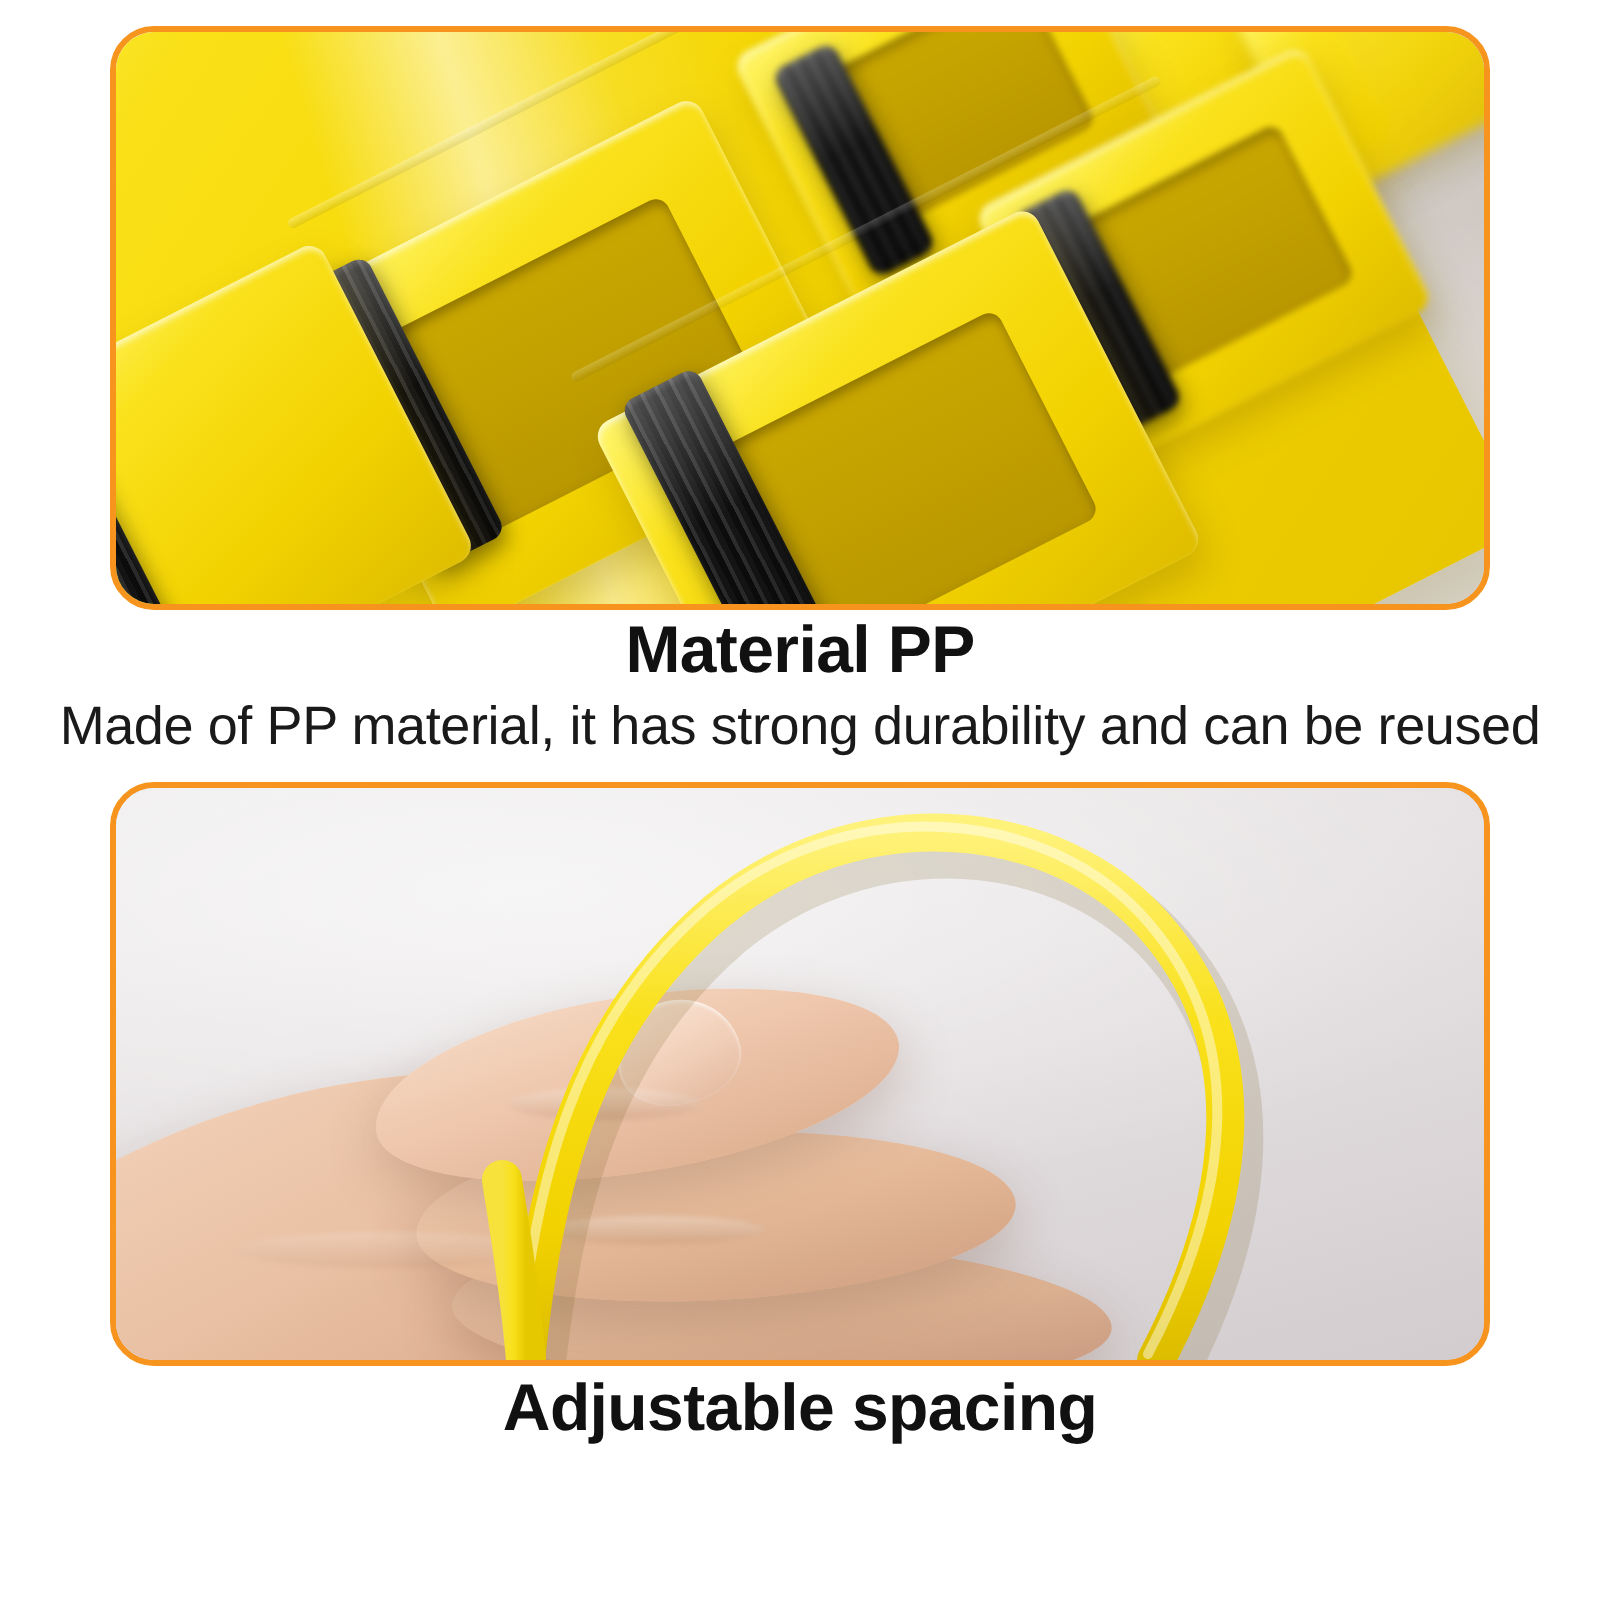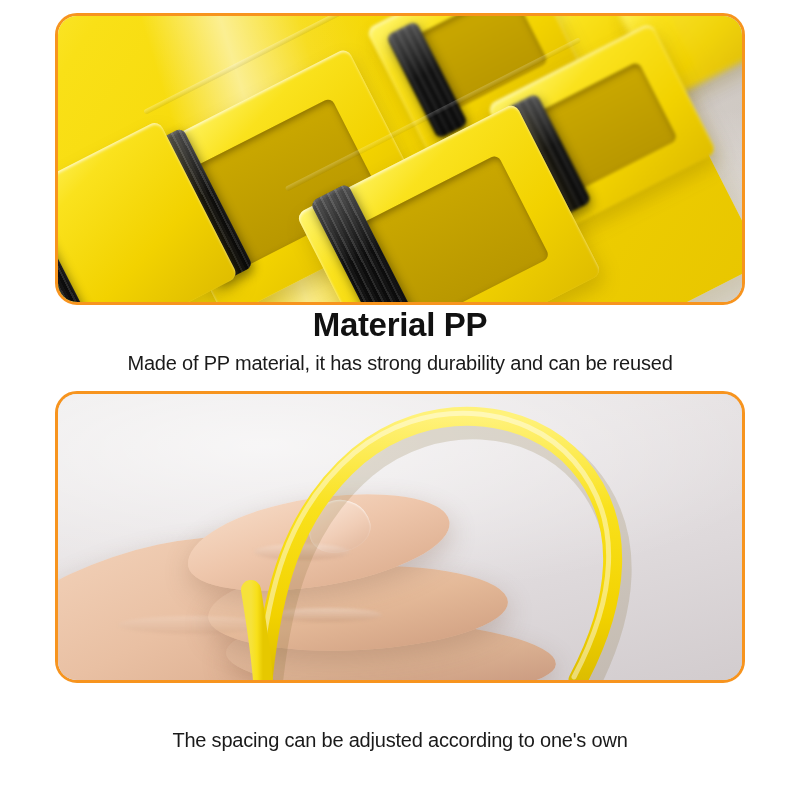"Made of PP material, it" .cap-body { font-size: 20px -> 27px }
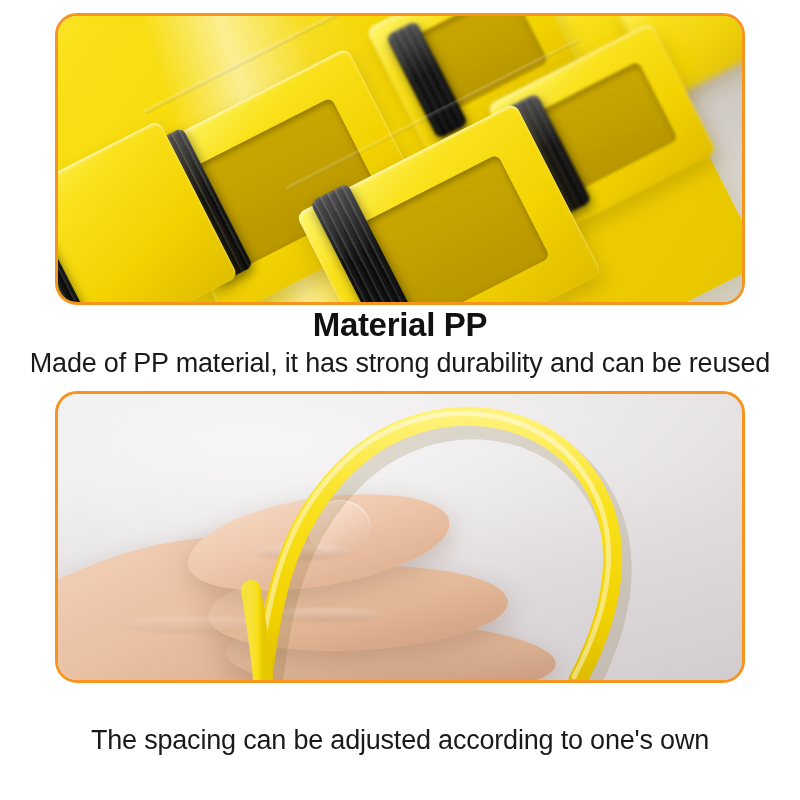"Adjustable spacing" div.caption { html: none -> <div>Adjustable spacing</div> }
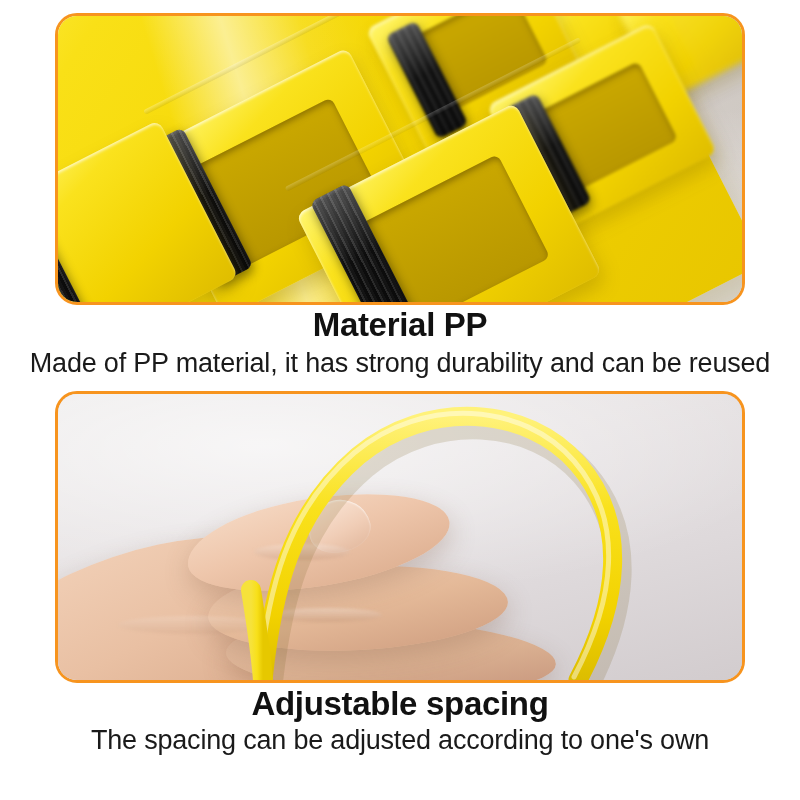"The spacing can be adjusted" div { html: <div>The spacing can be adjusted according to one's own</div> -> none }
